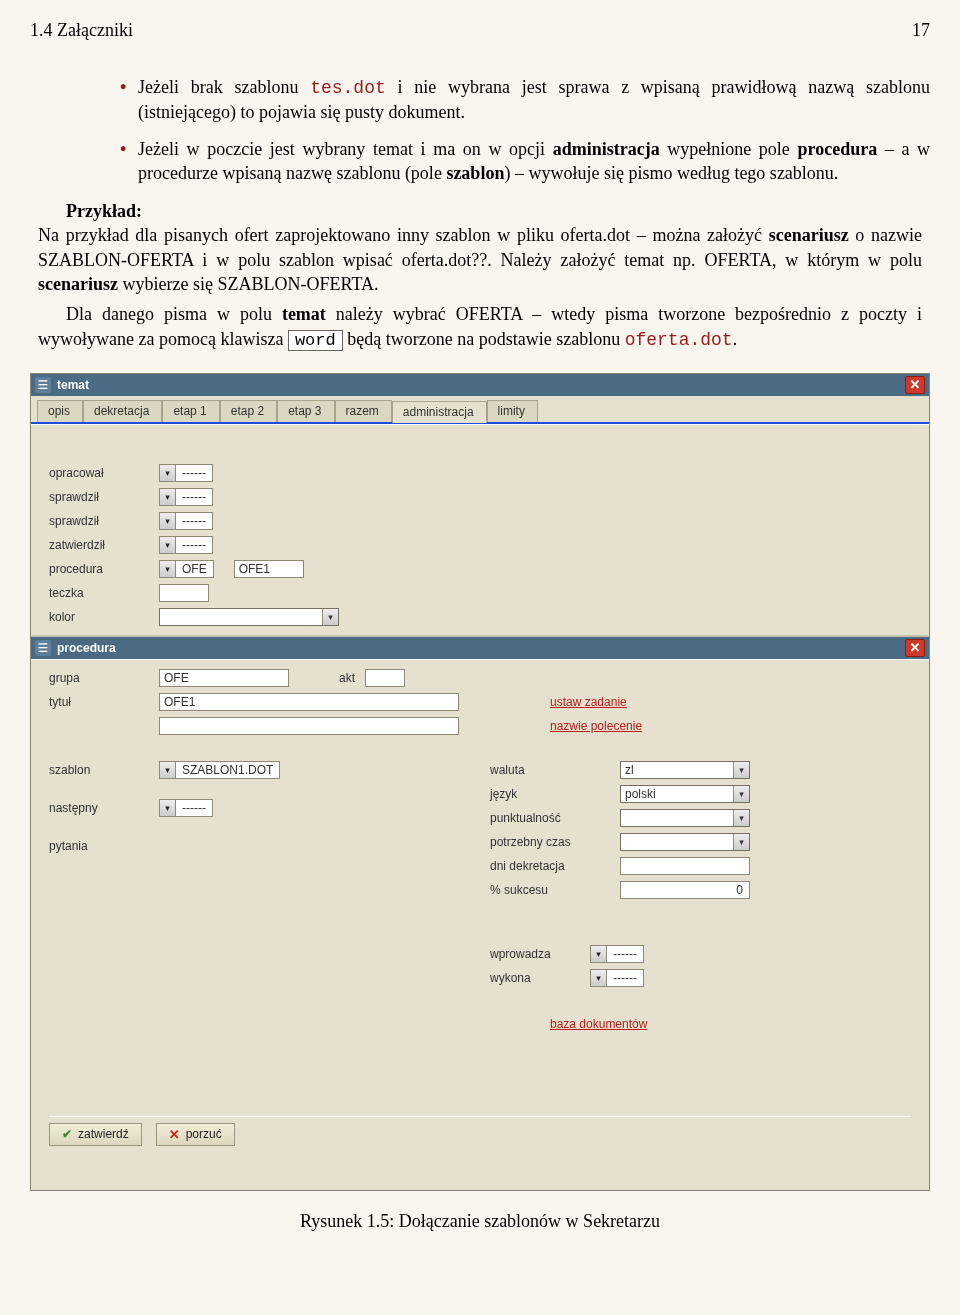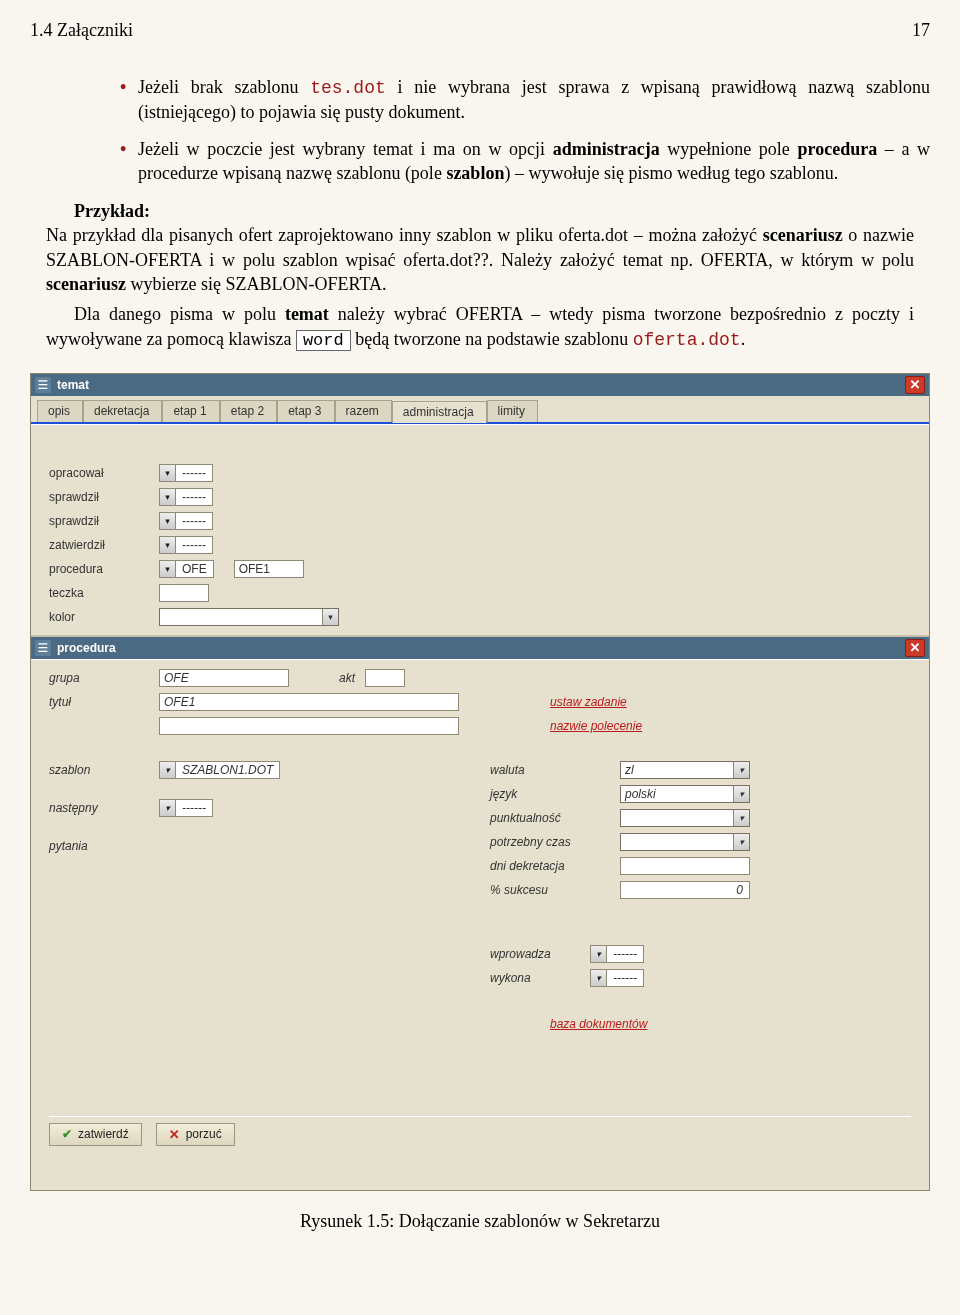"Przykład:" .body-text { margin: 6px 16px -> 6px 8px }
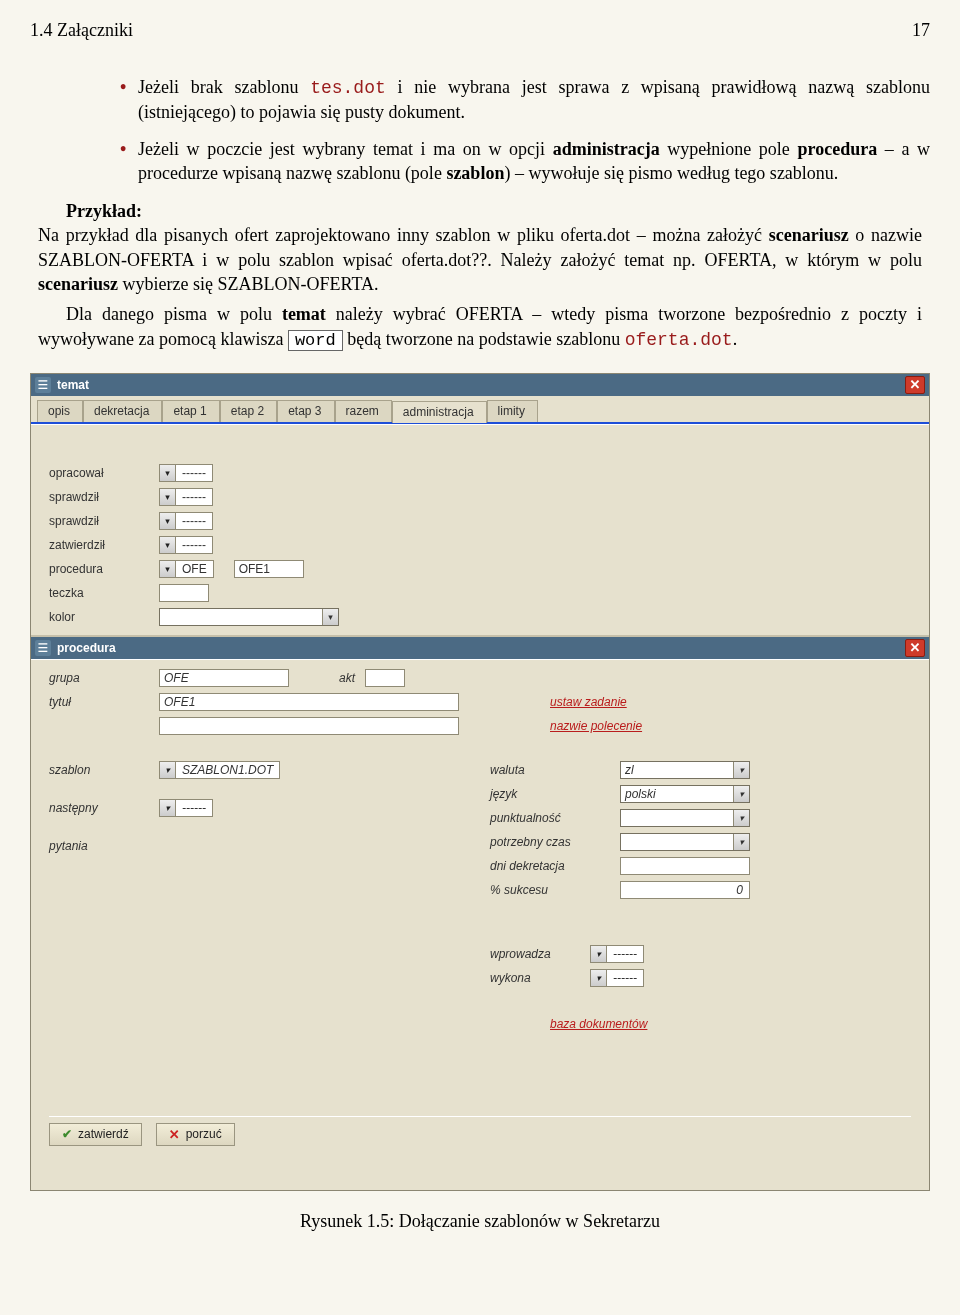"grupa" .two-col { font-style: italic -> none }
